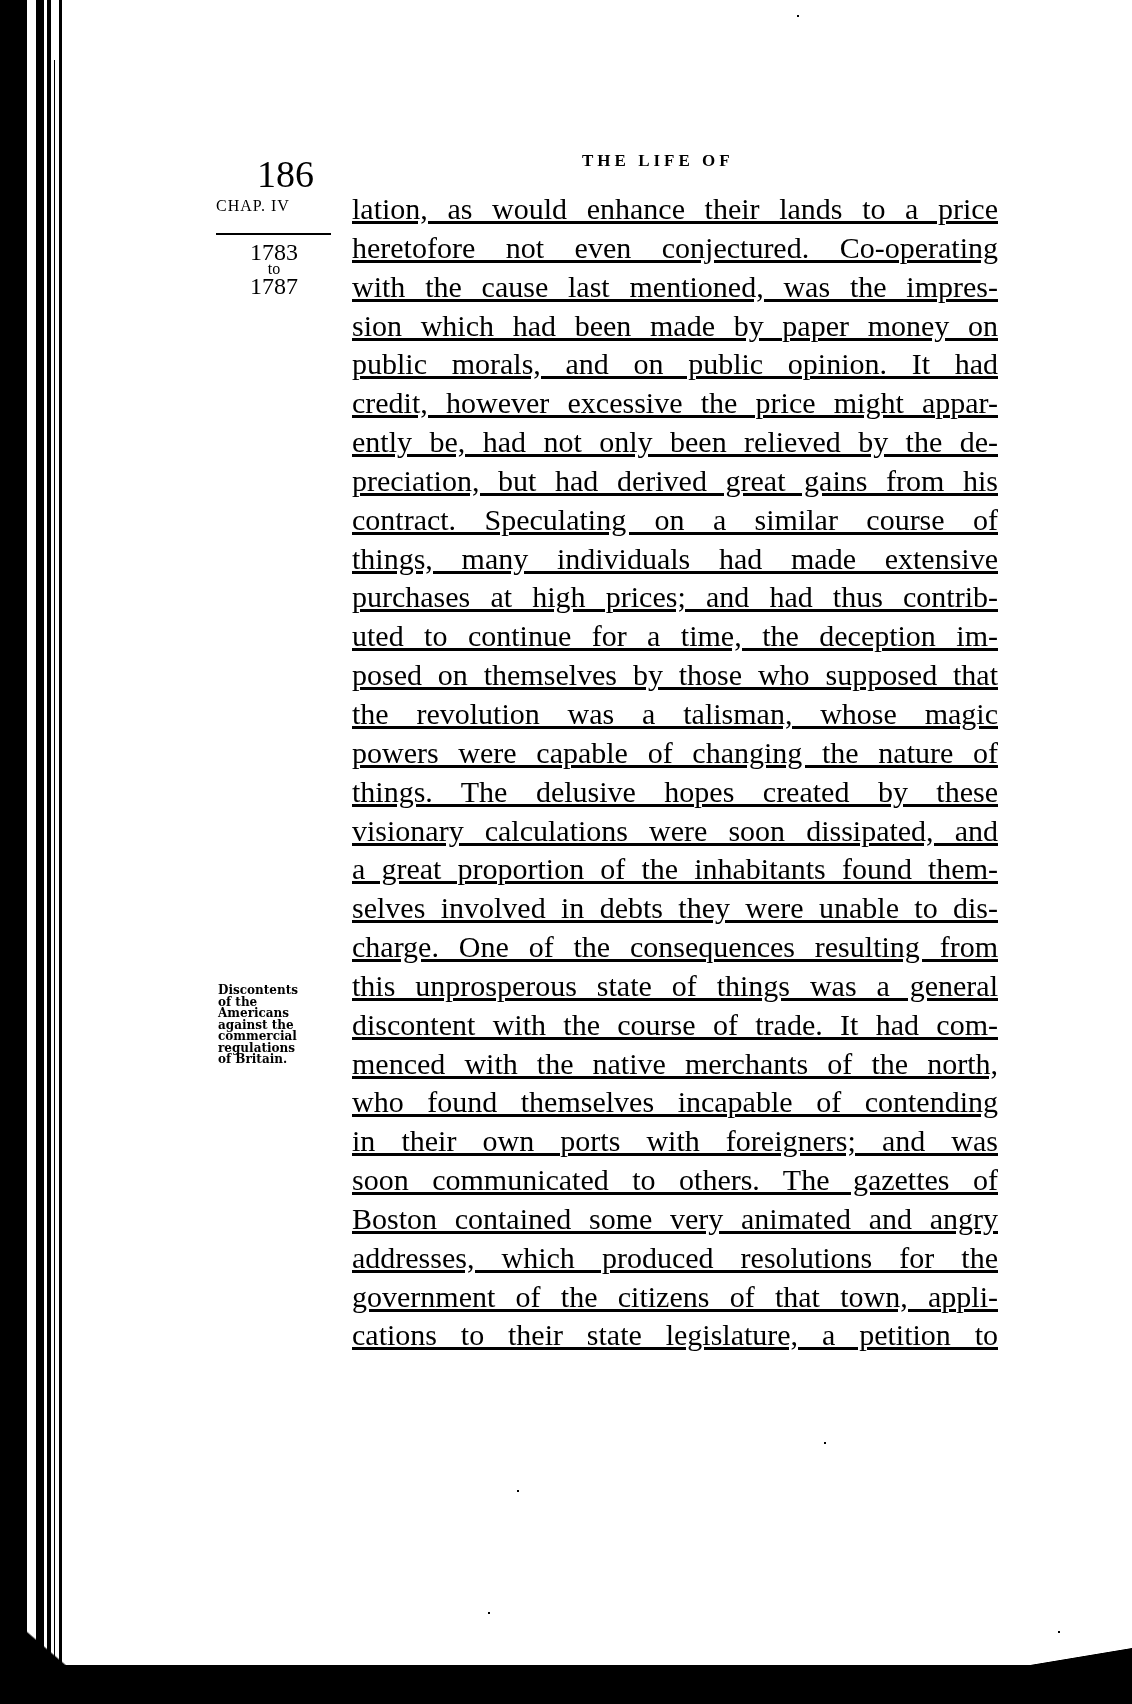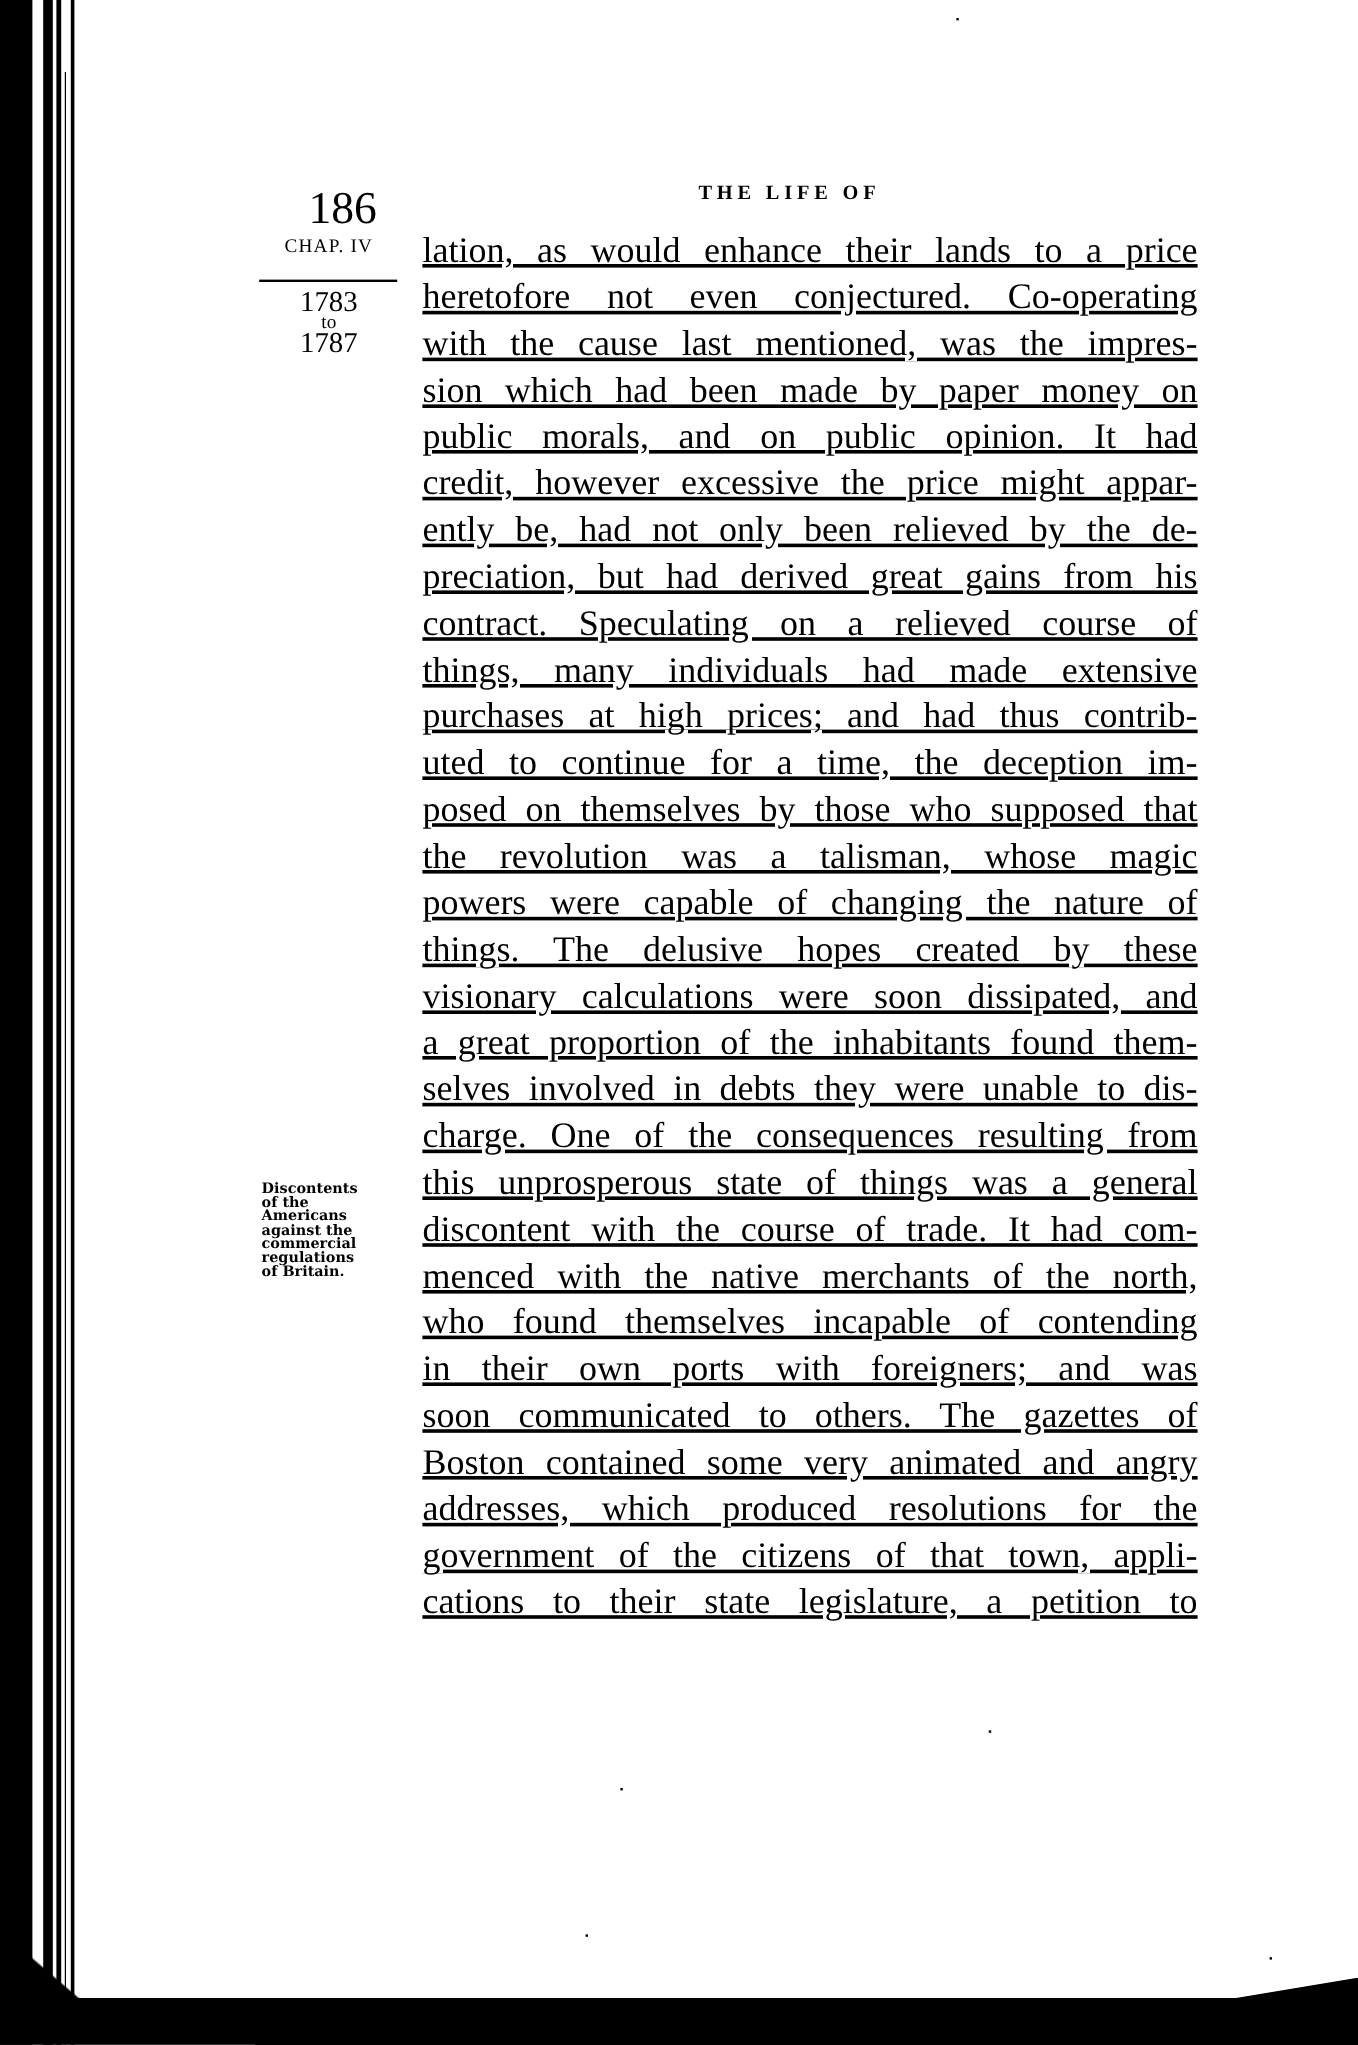"CHAP. IV" .chap-label { text-align: center -> none }
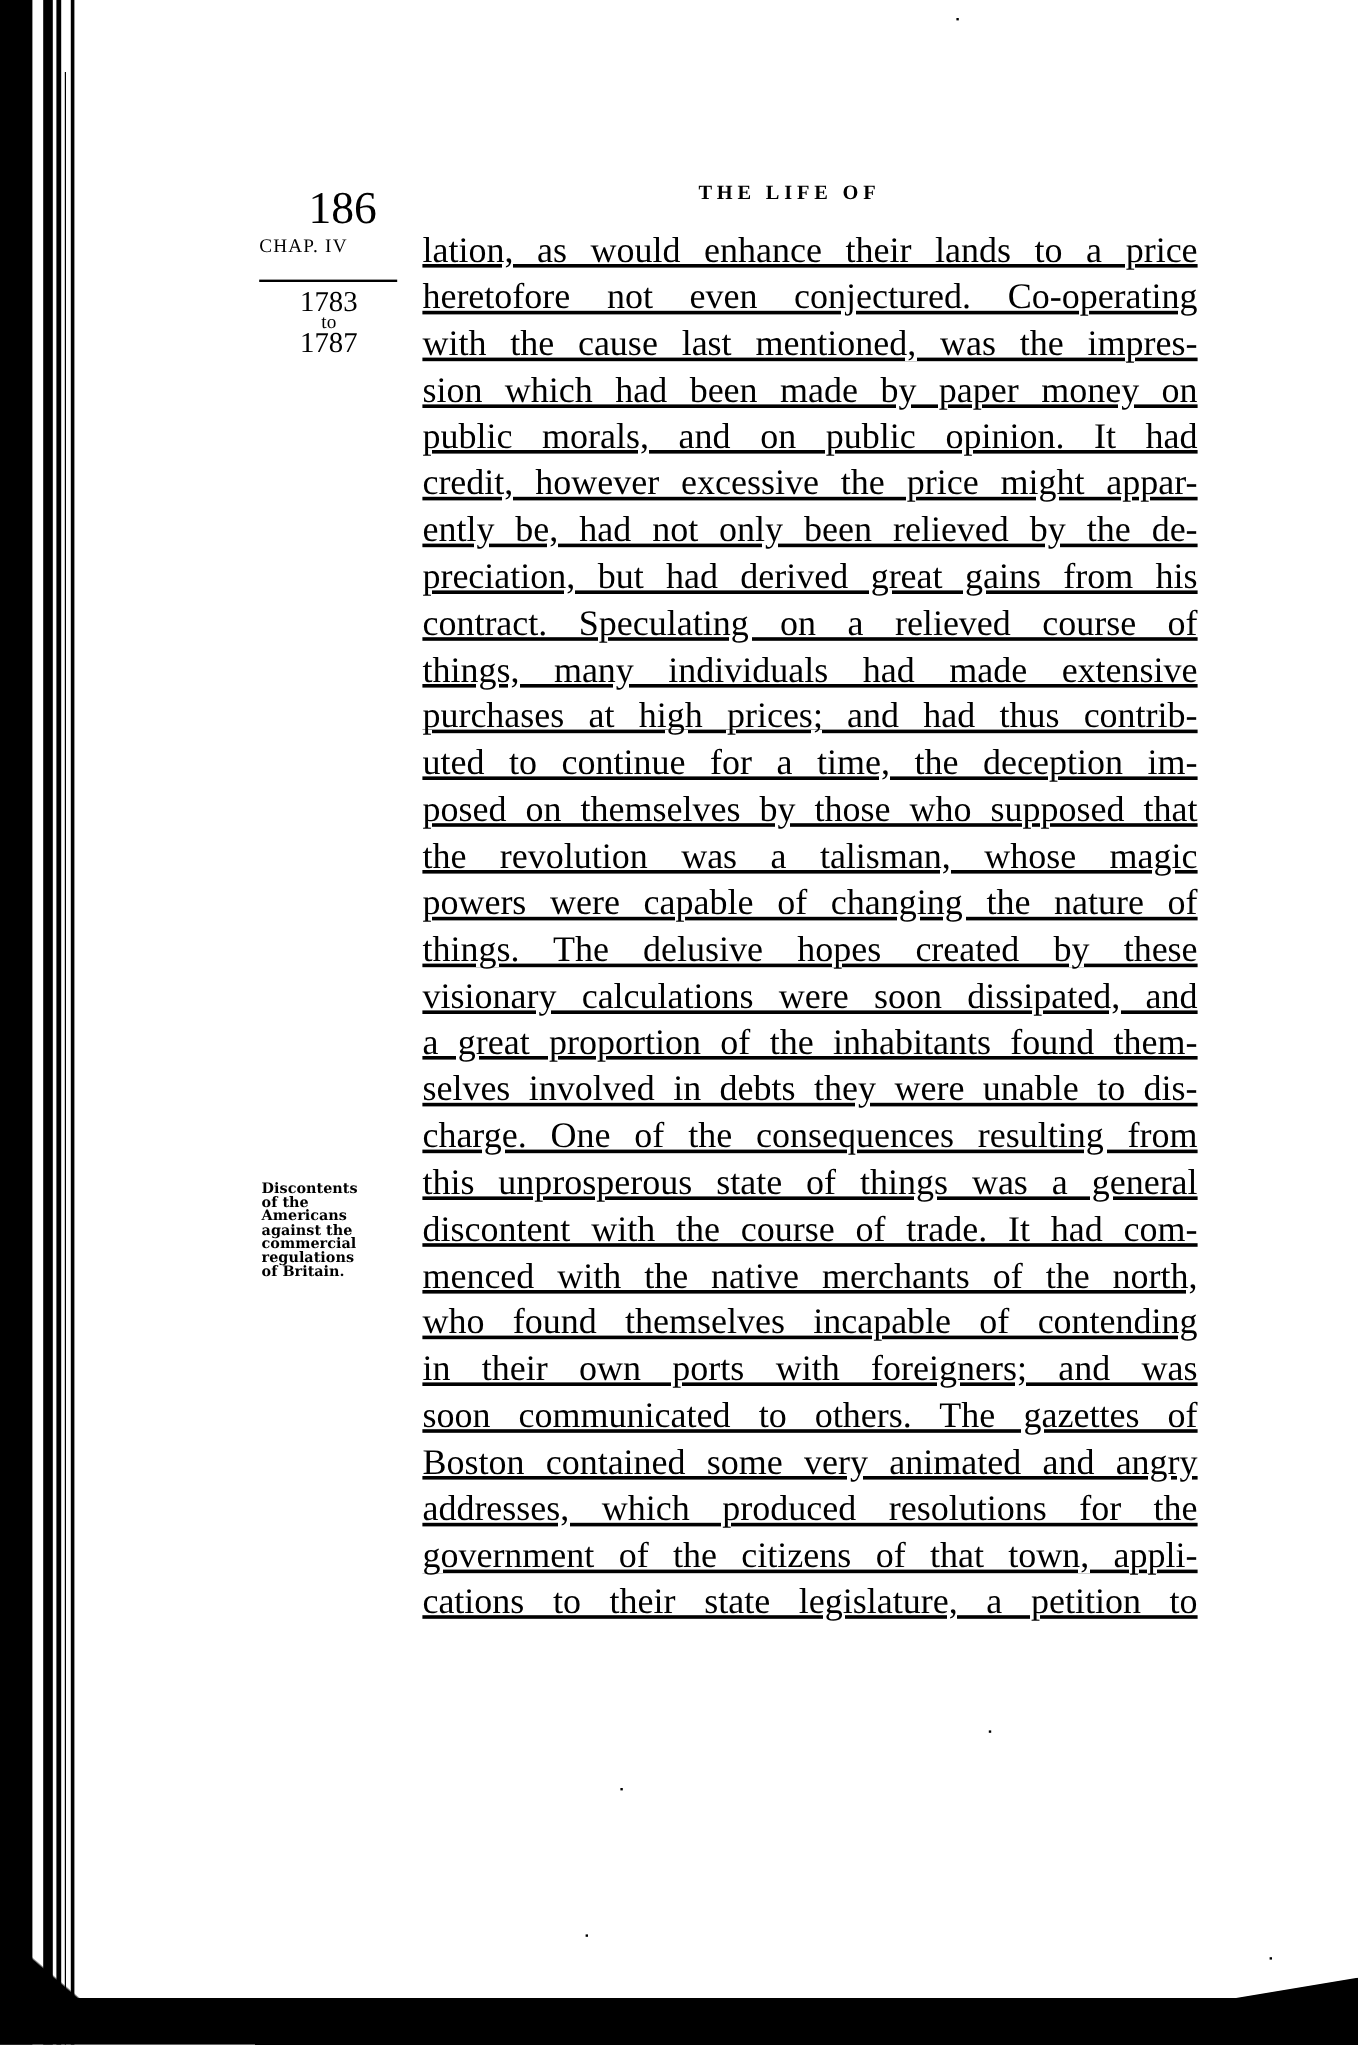"contract. Speculating on a relieved" span.line { text: relieved -> similar }
